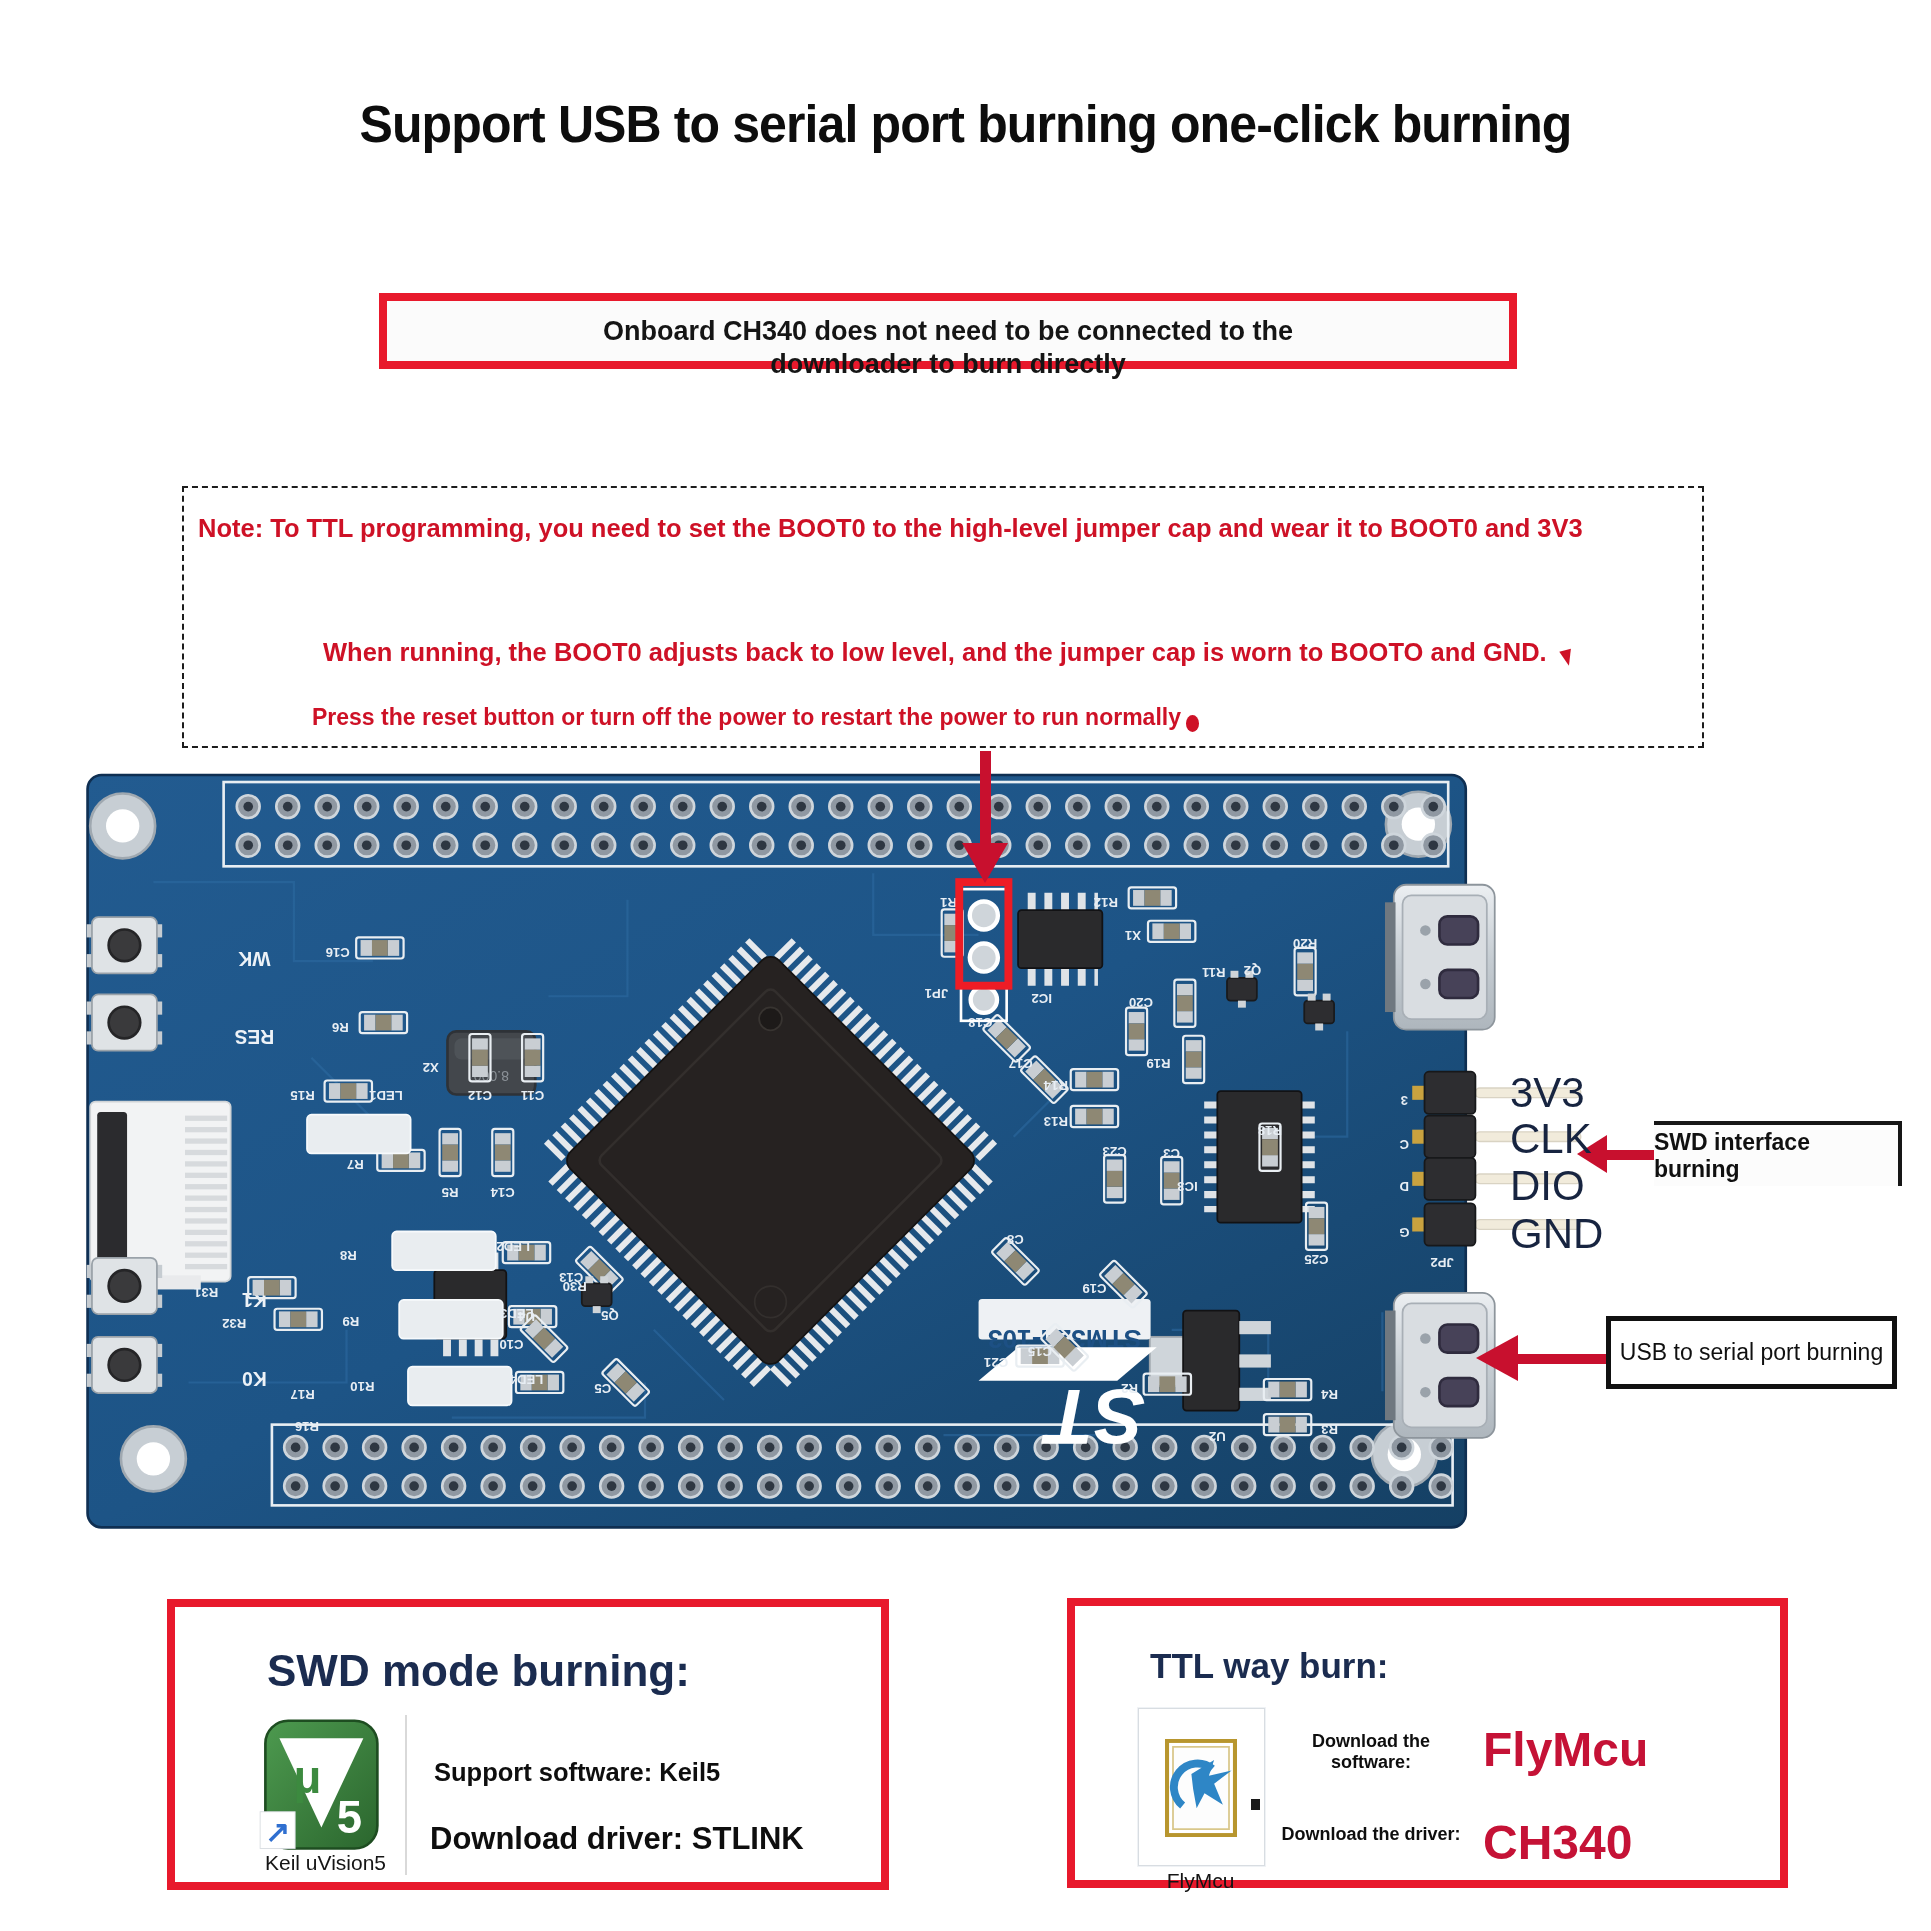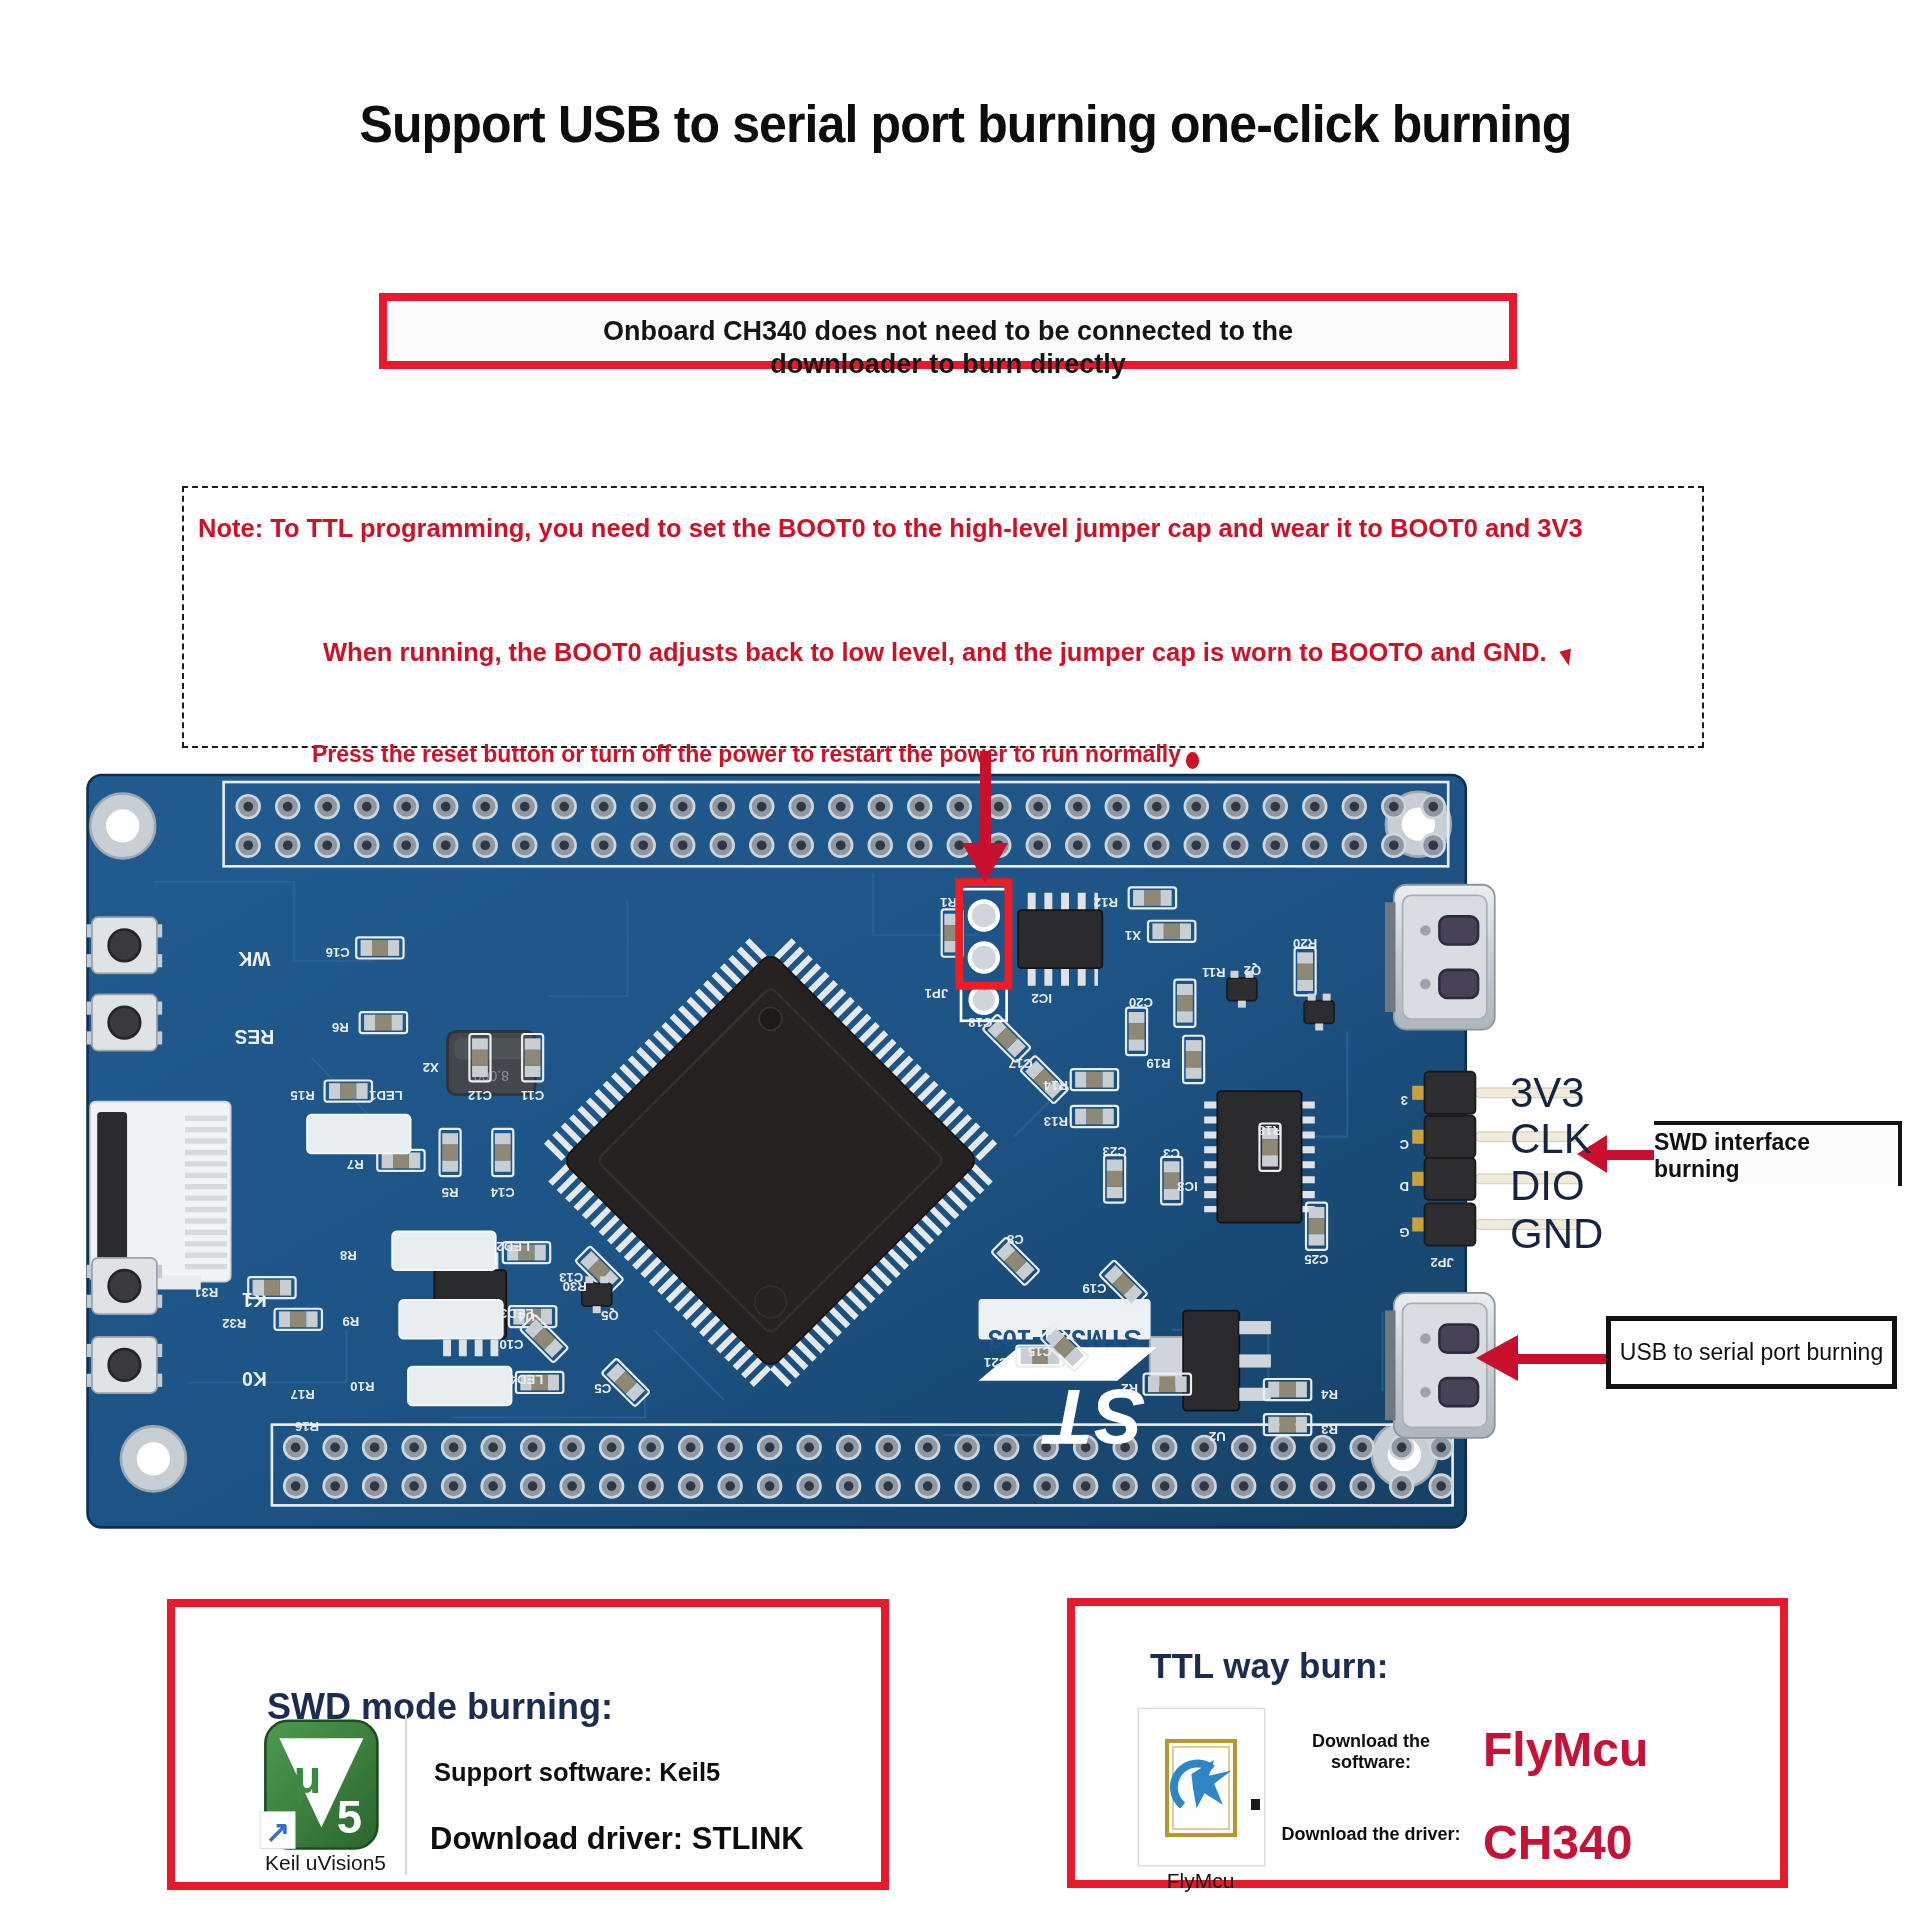"Press the reset button or" .note-3 { margin-top: 37px -> none }
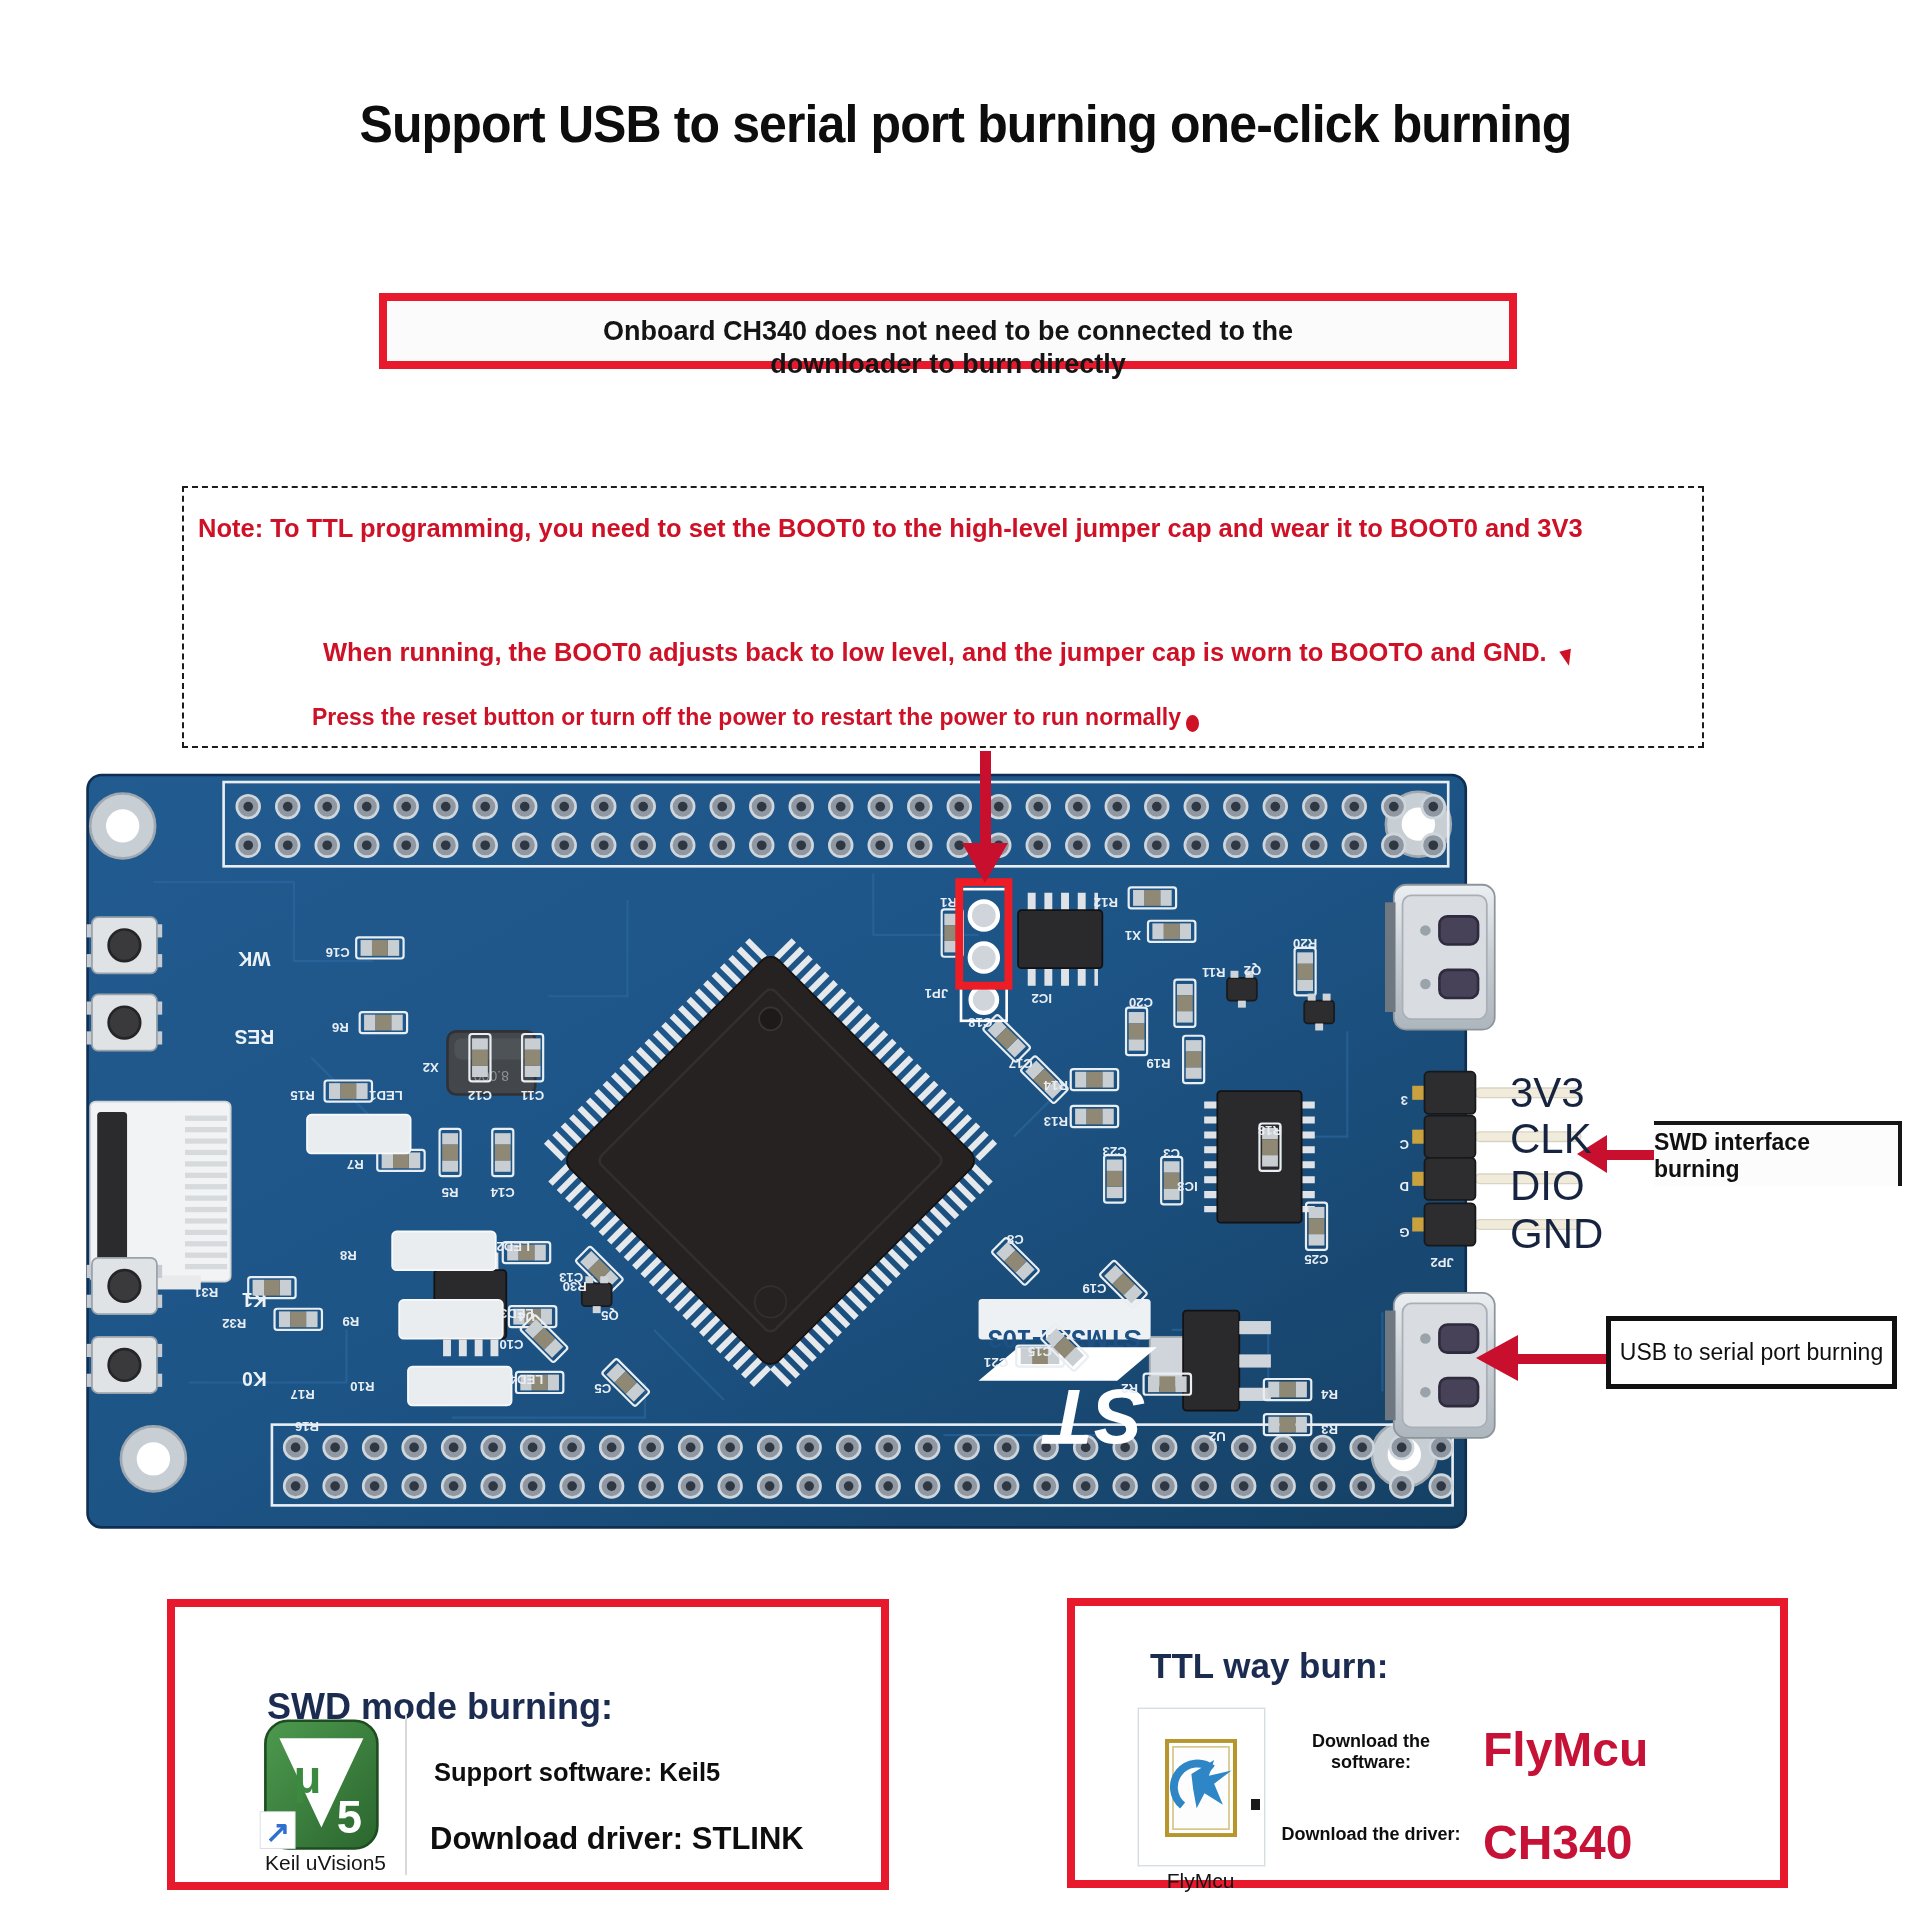"SWD mode burning:" .swd-title { font-size: 36px -> 44px; margin-top: 40px -> none }
